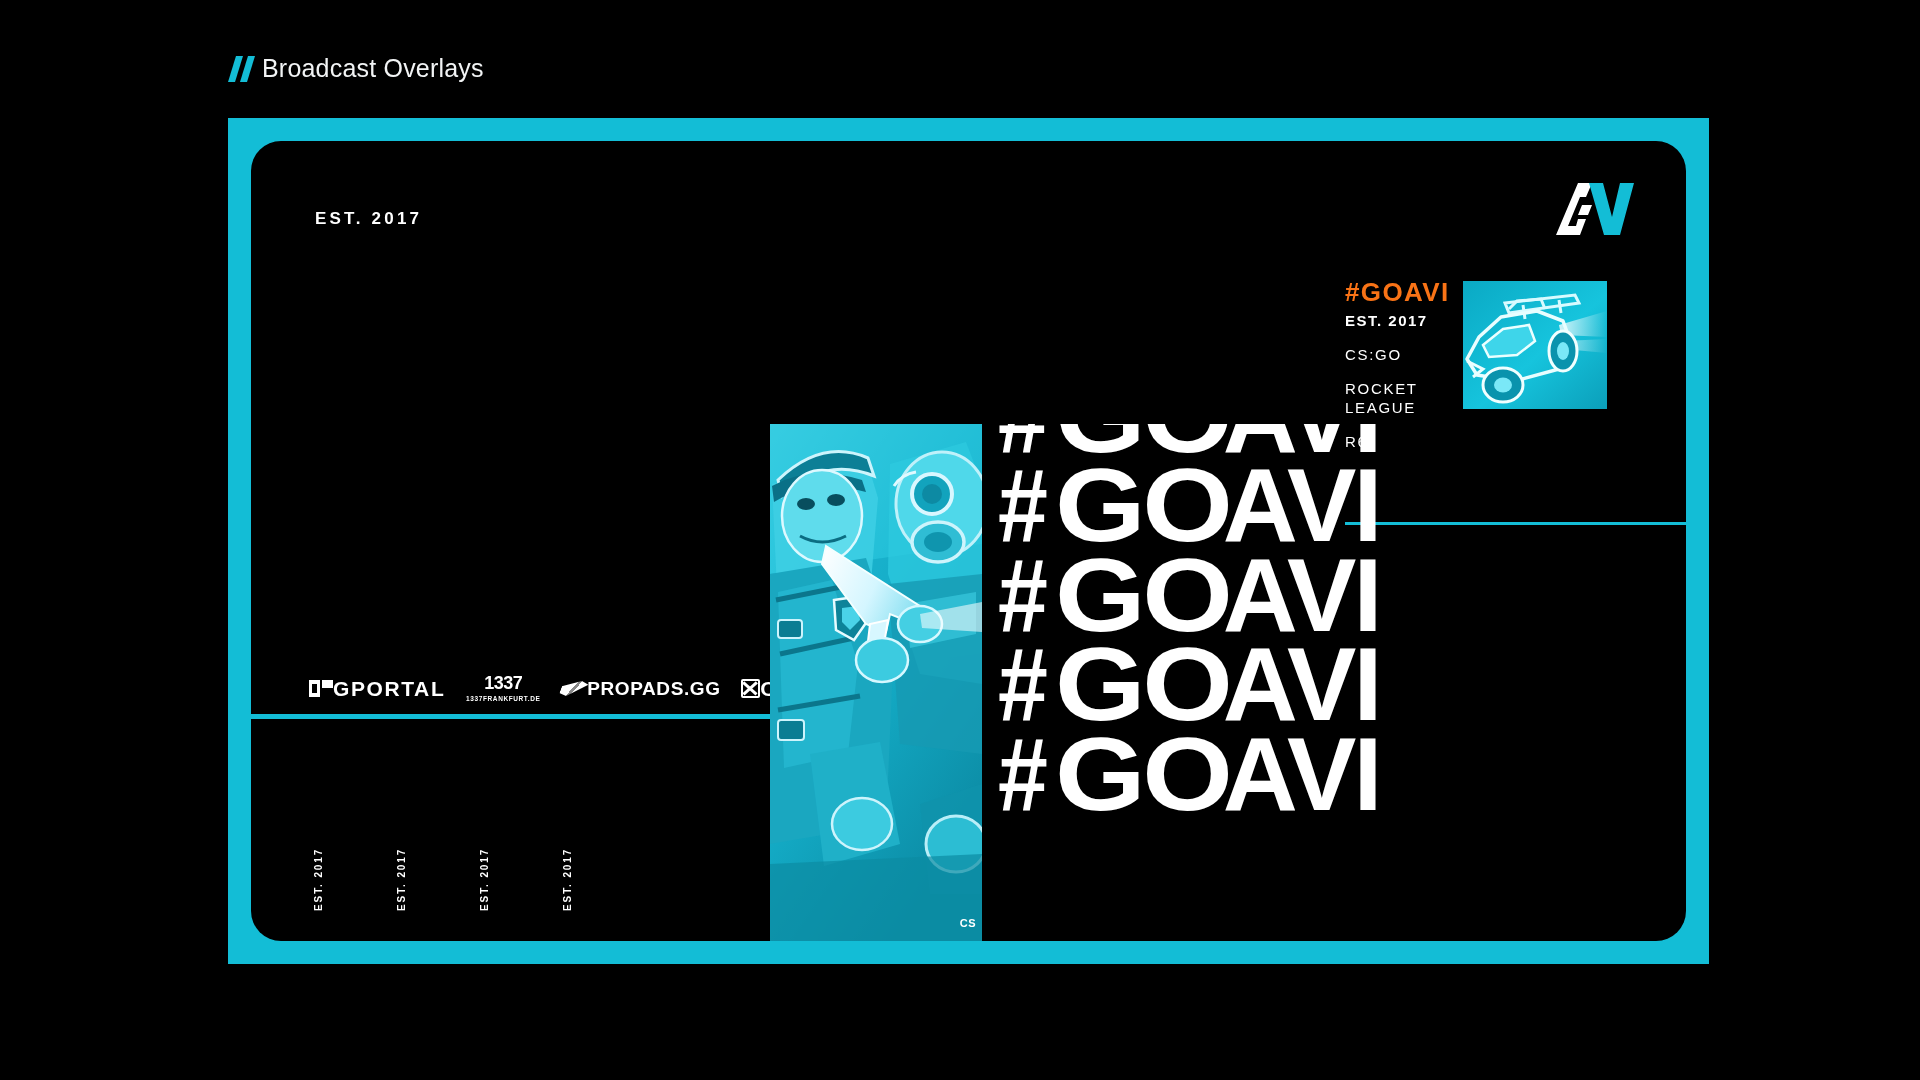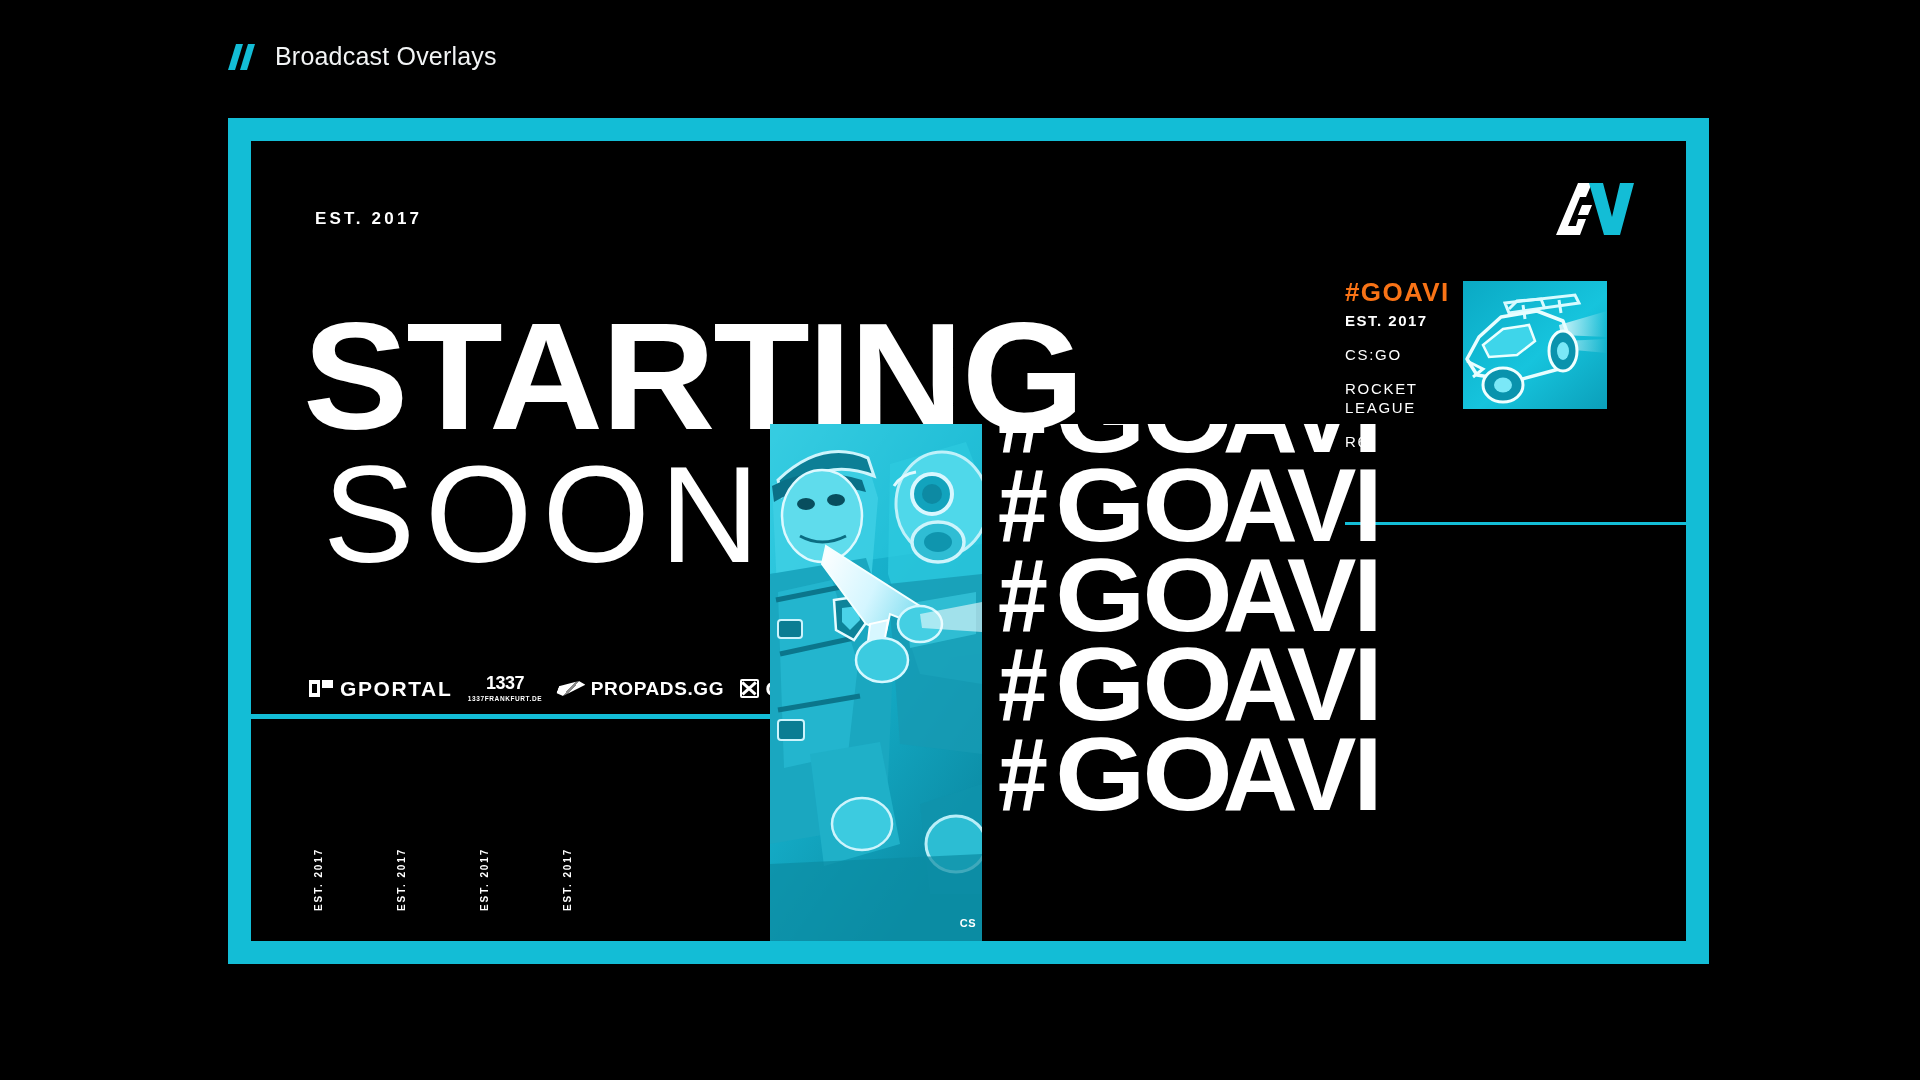"Broadcast Overlays" .page-header { gap: 24px -> 11px; top: 42px -> 54px }
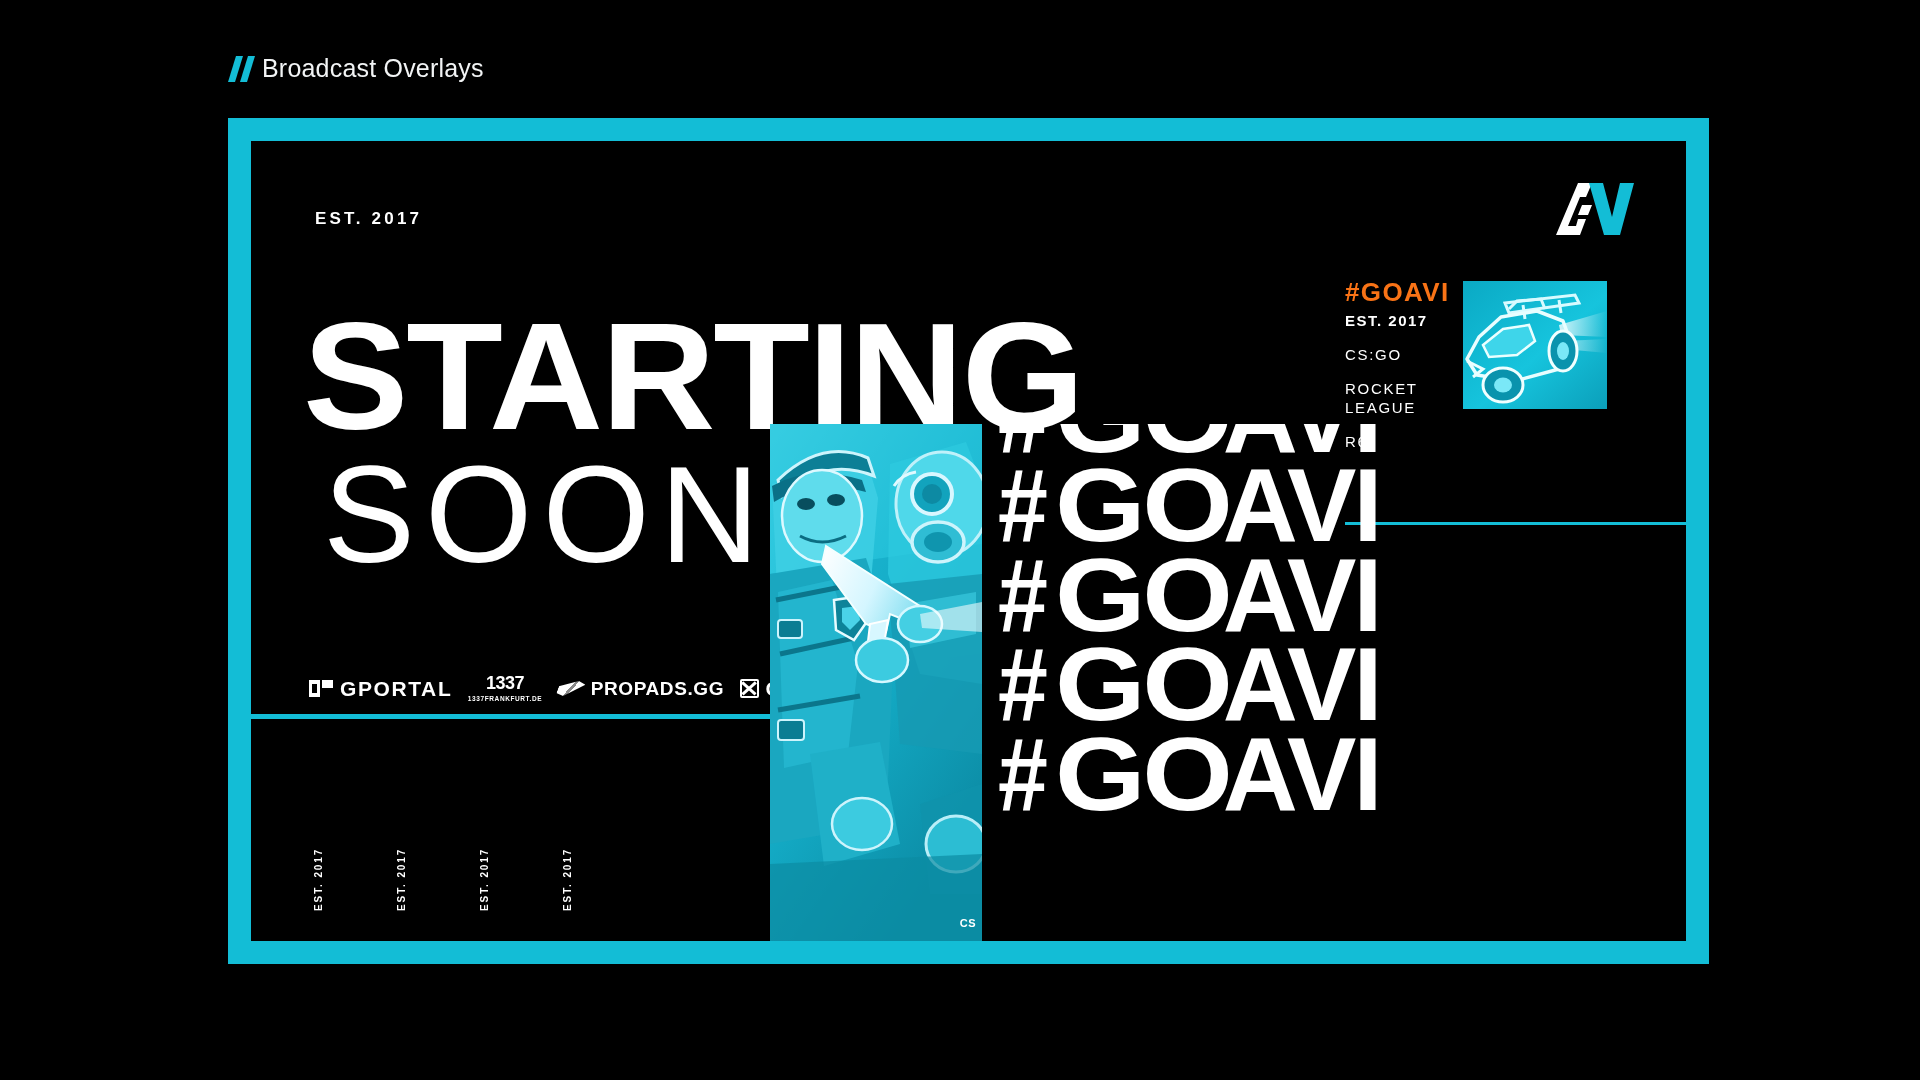"EST. 2017" .overlay-inner { border-radius: none -> 30px }
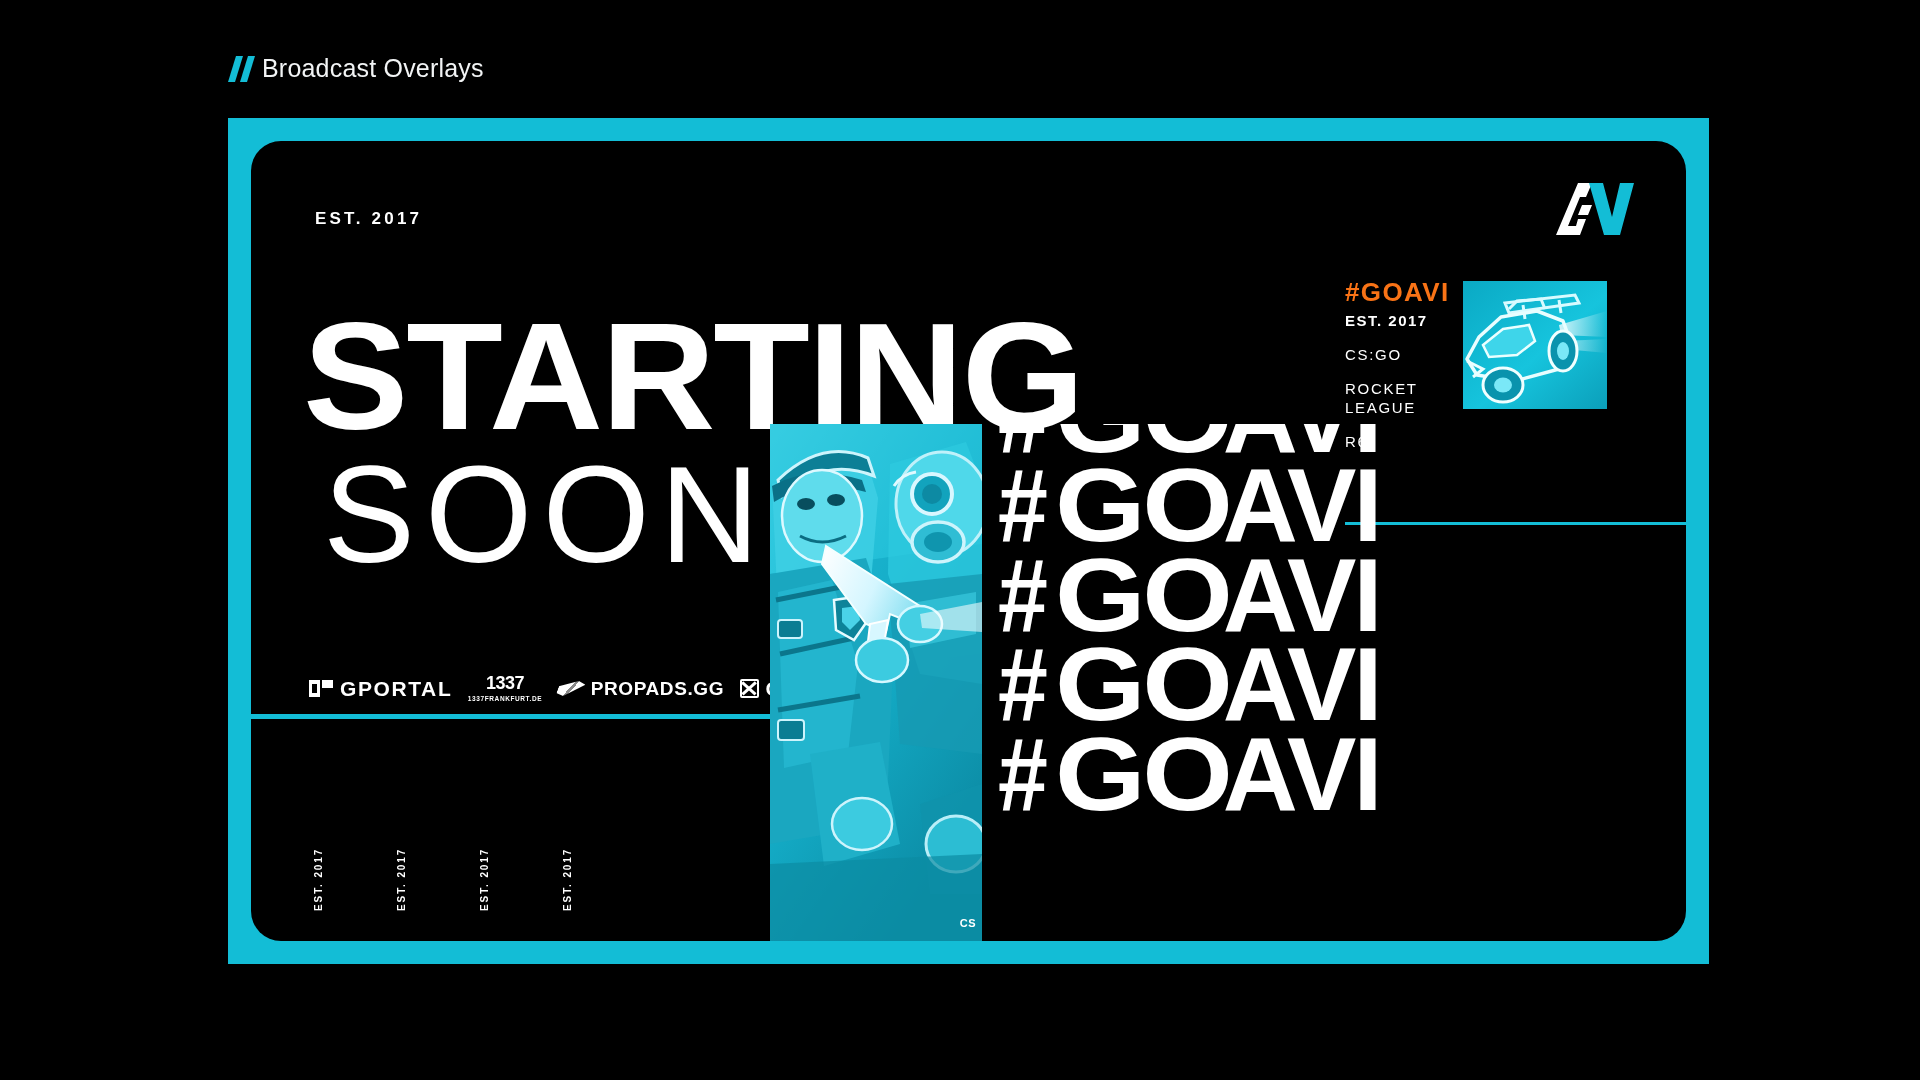"STARTING" div.headline { html: <div> <div>STARTING</div> <div>SOON</div> </div> -> none }
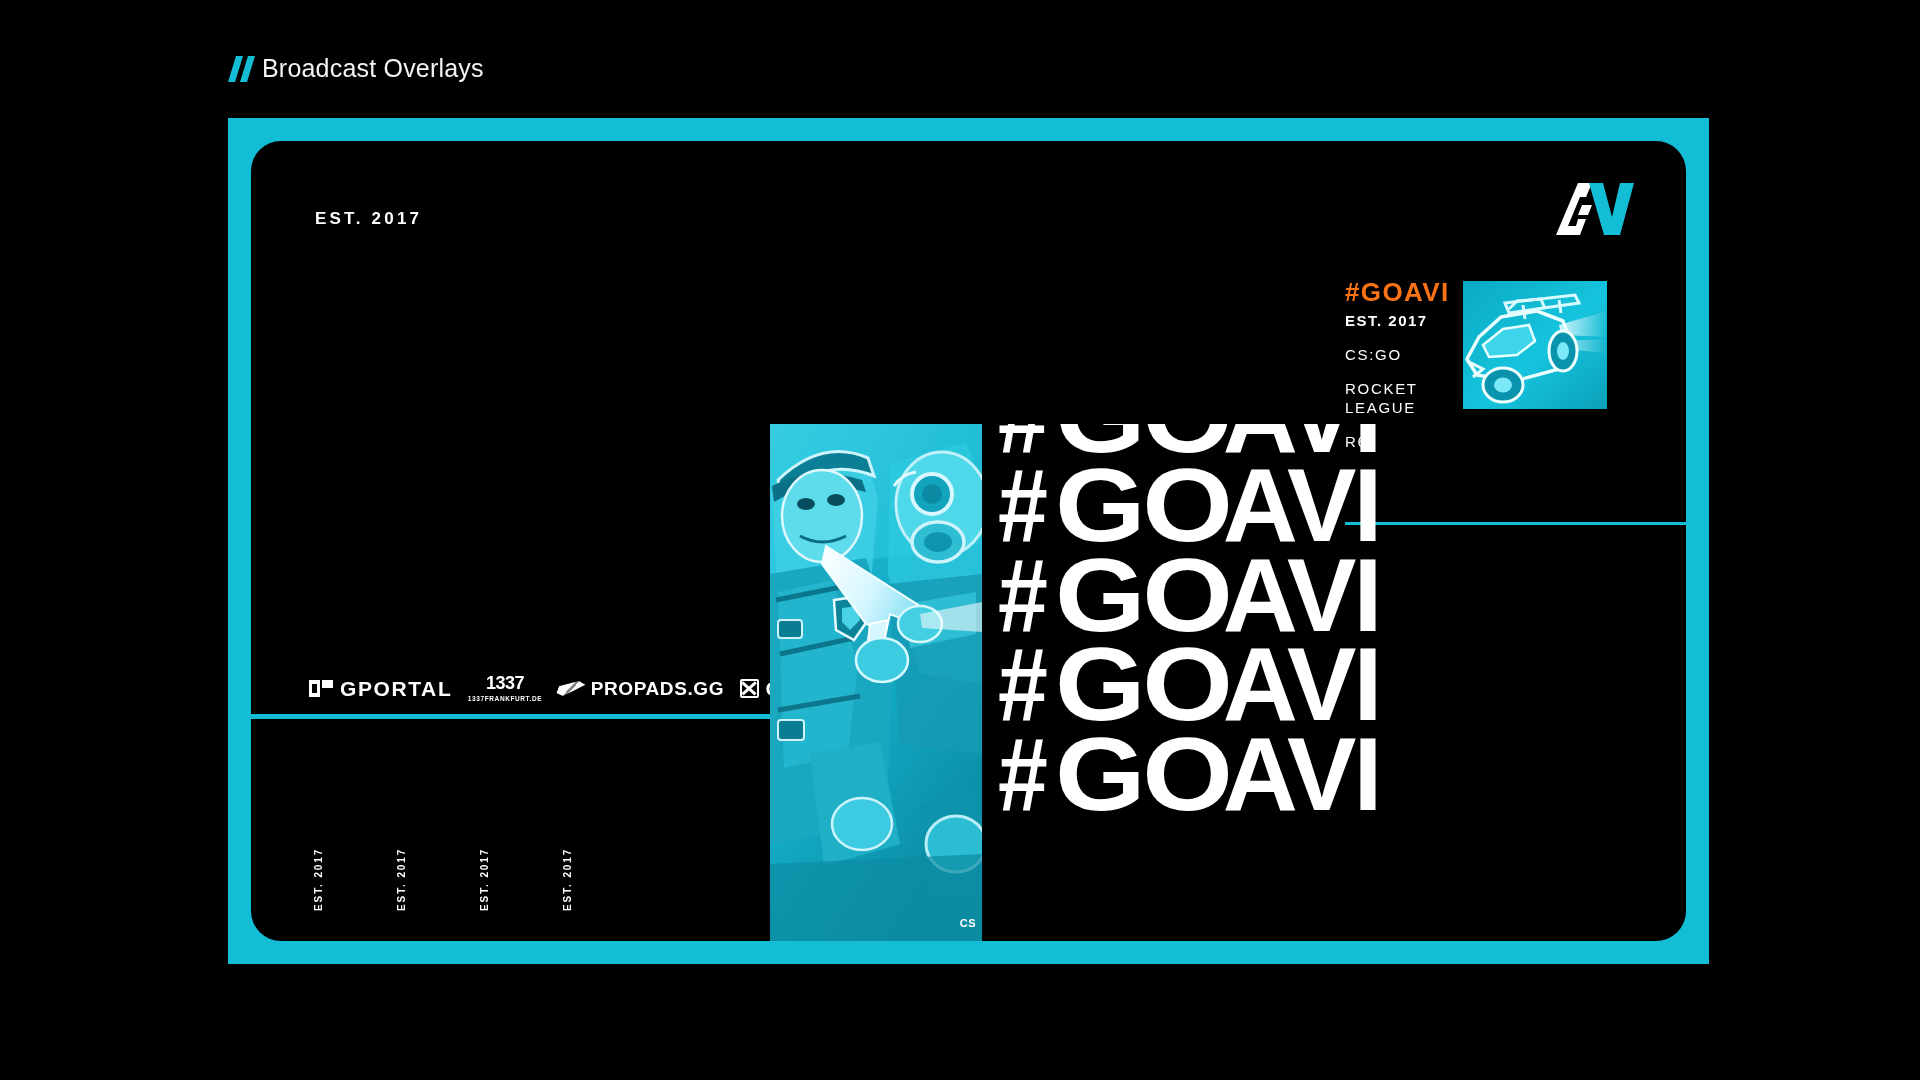"GPORTAL" .sponsor-row { gap: 7px -> none }
